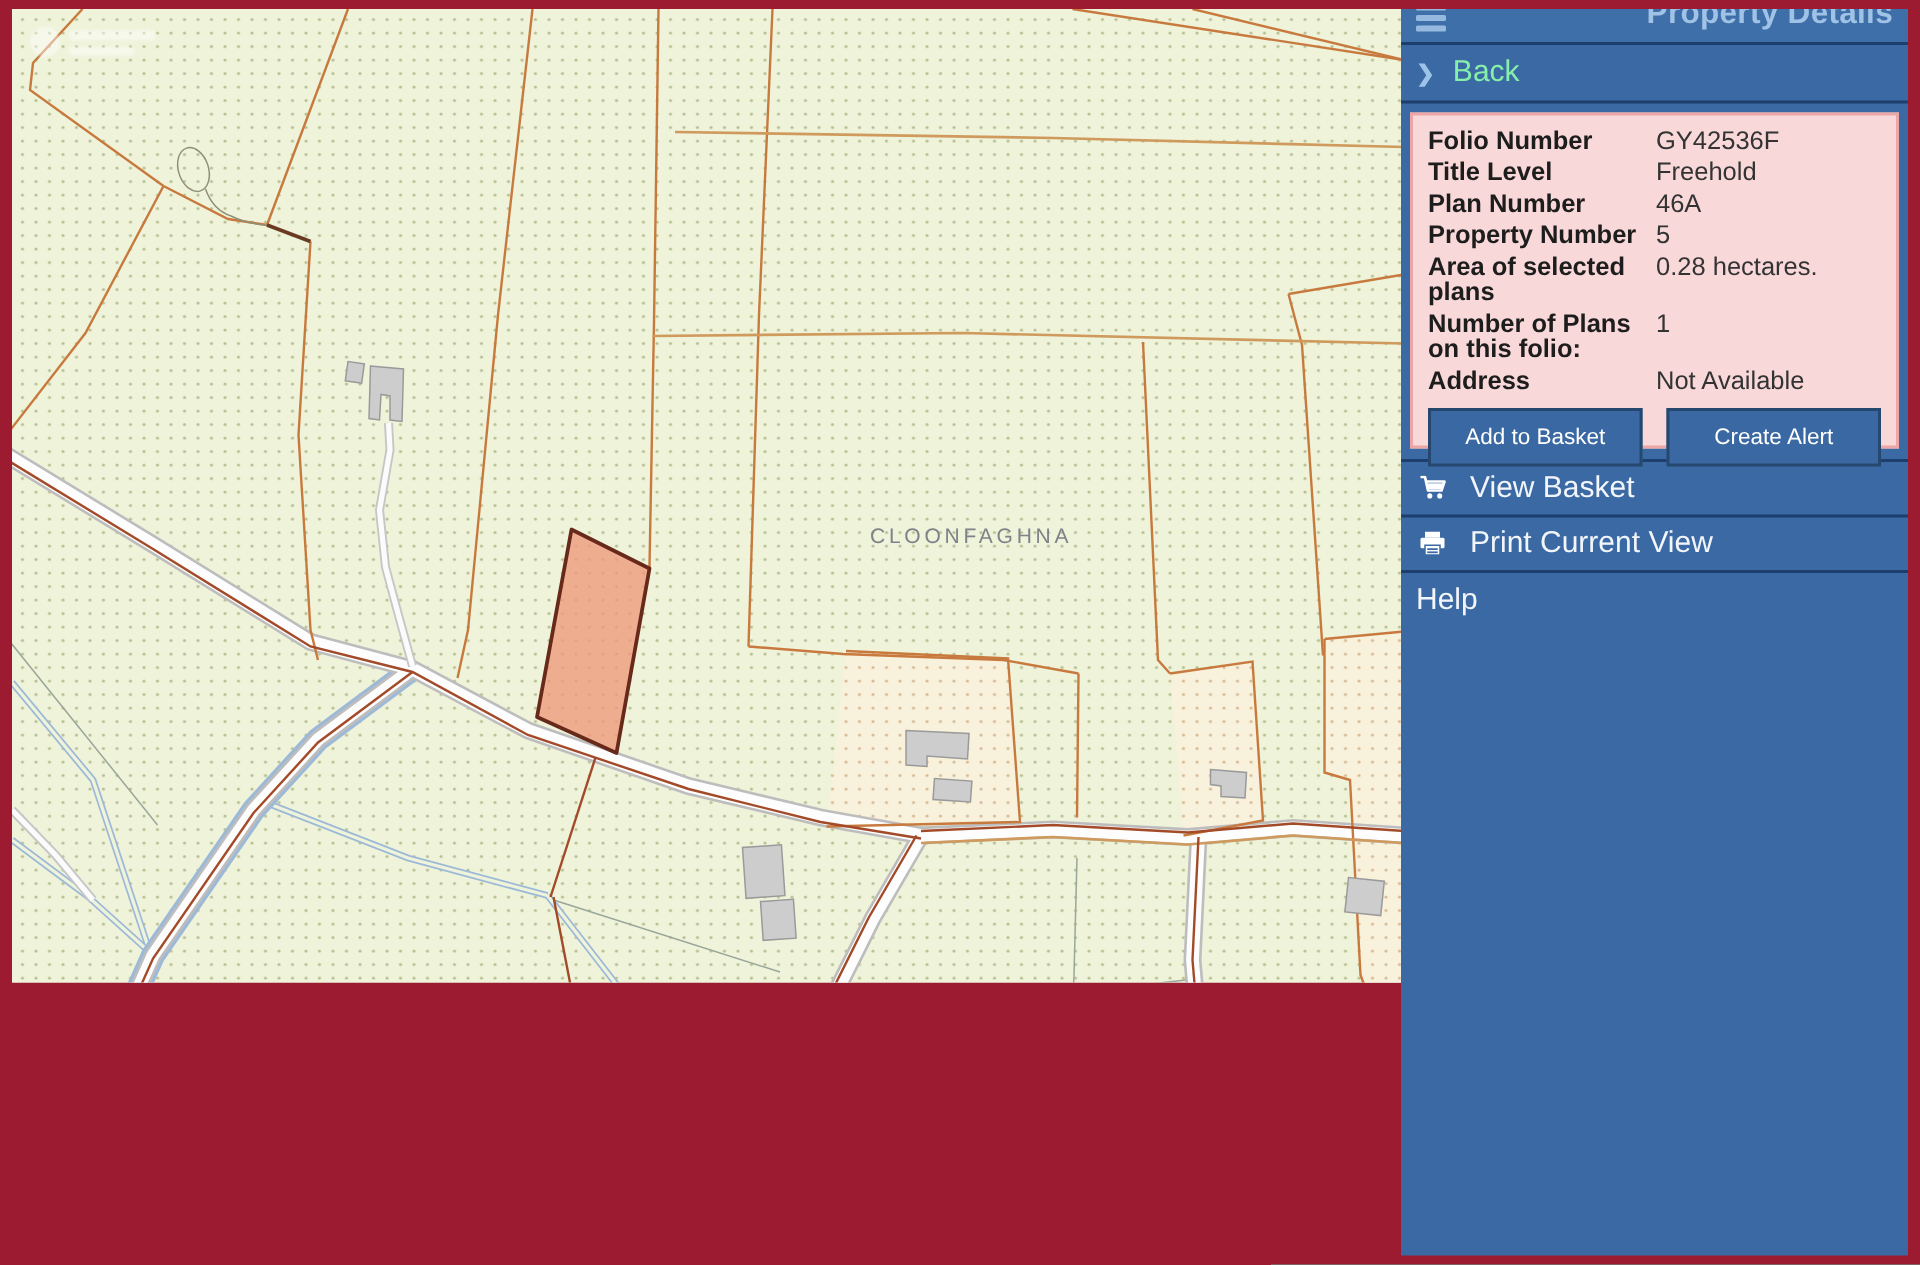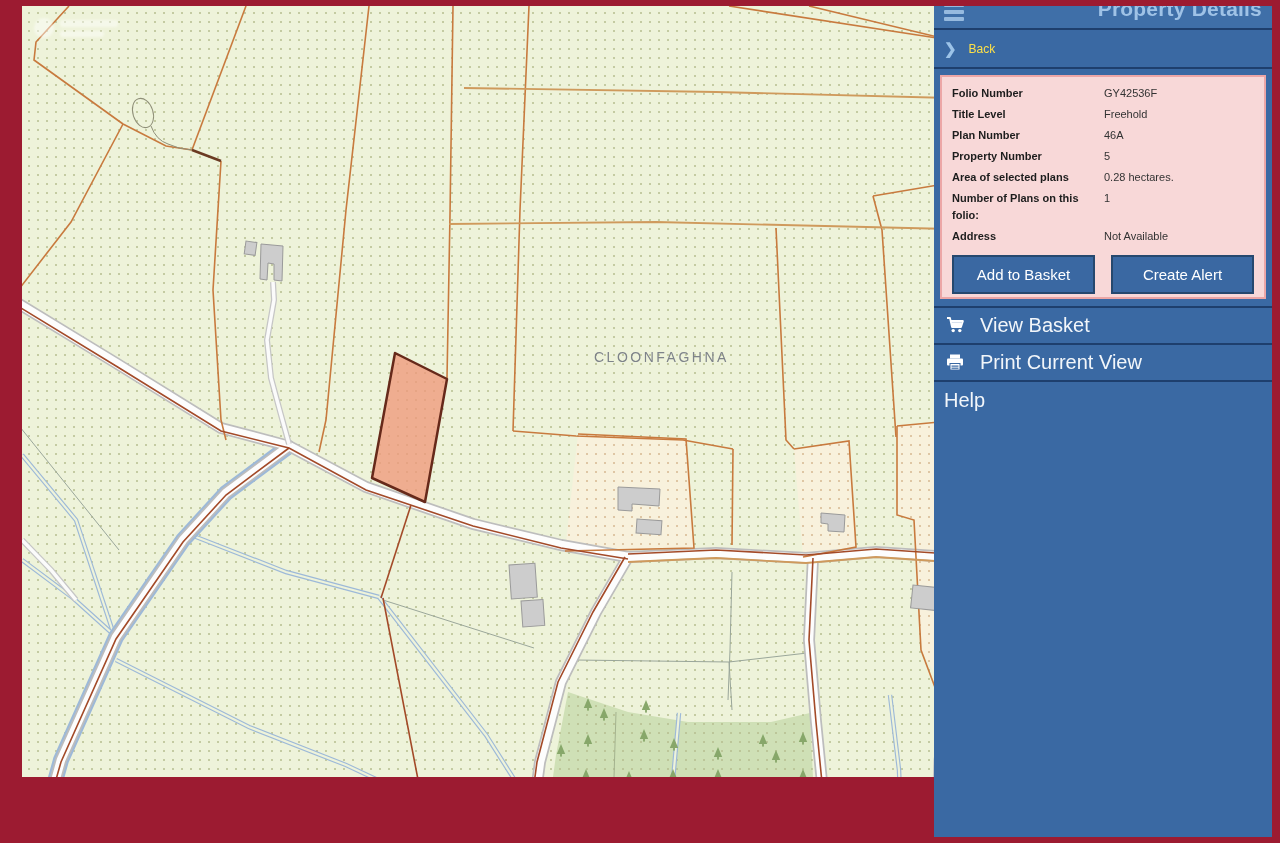"Back" .back-label { color: #fde047 -> #86efac; font-size: 12px -> 20px }
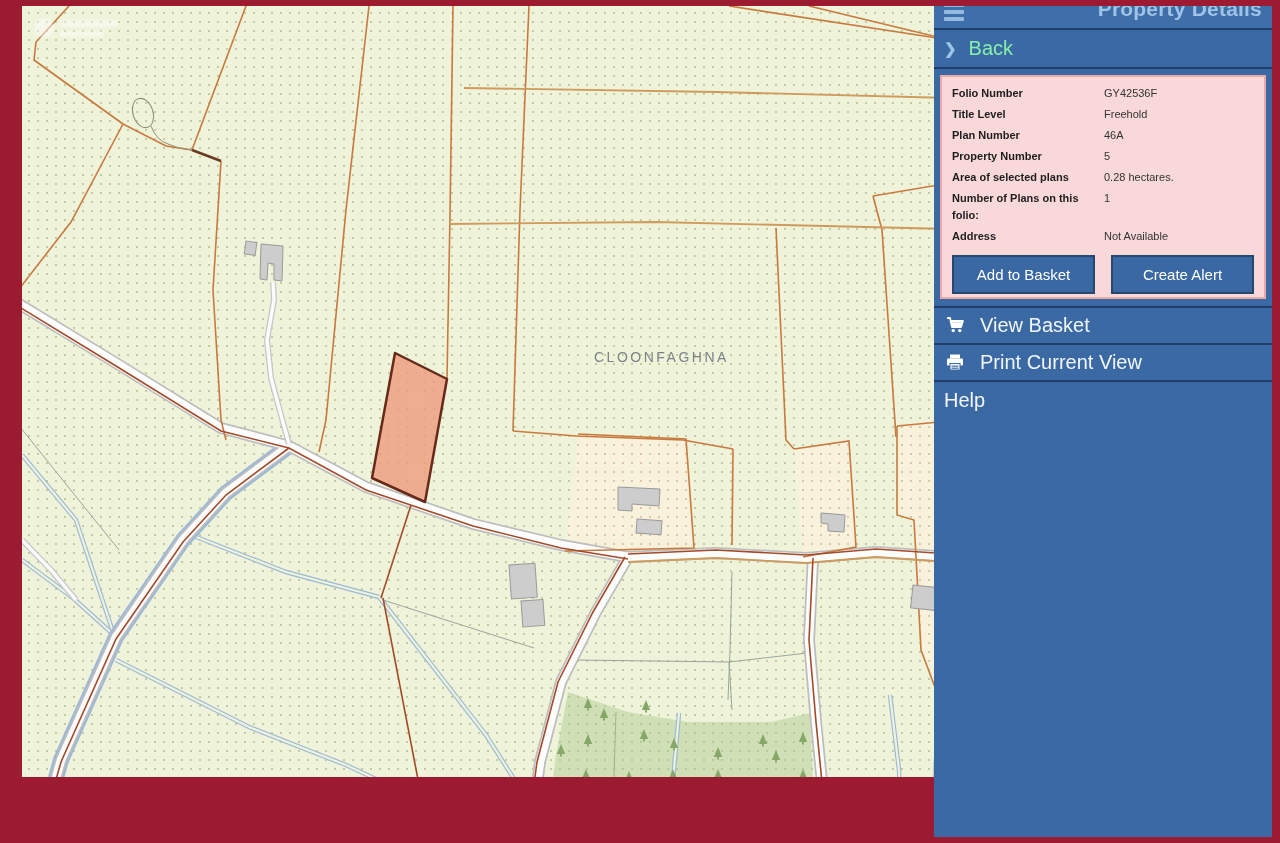"Folio Number" .rows { font-size: 11px -> 17px }
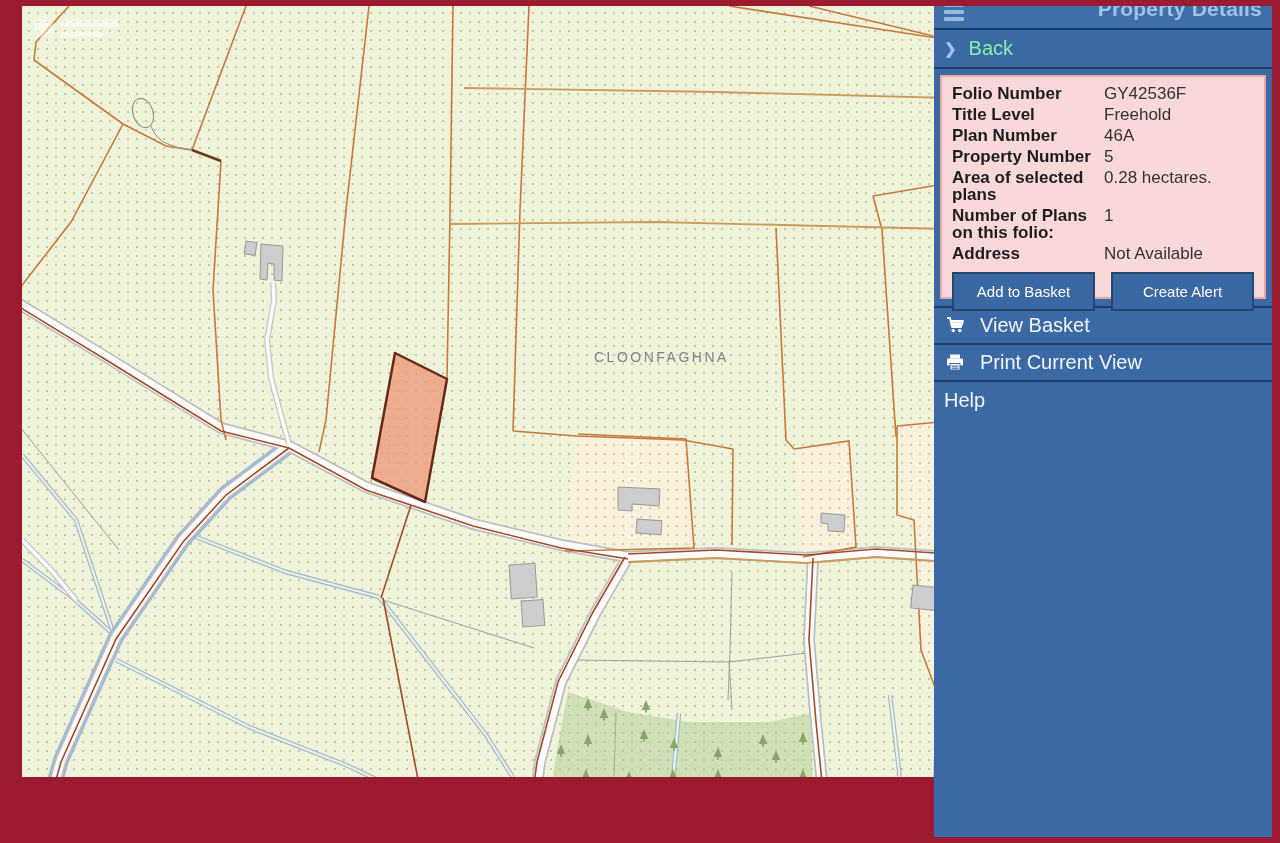"CLOONFAGHNA" .map-wrap { height: 771px -> 649px; left: 22px -> 8px }
